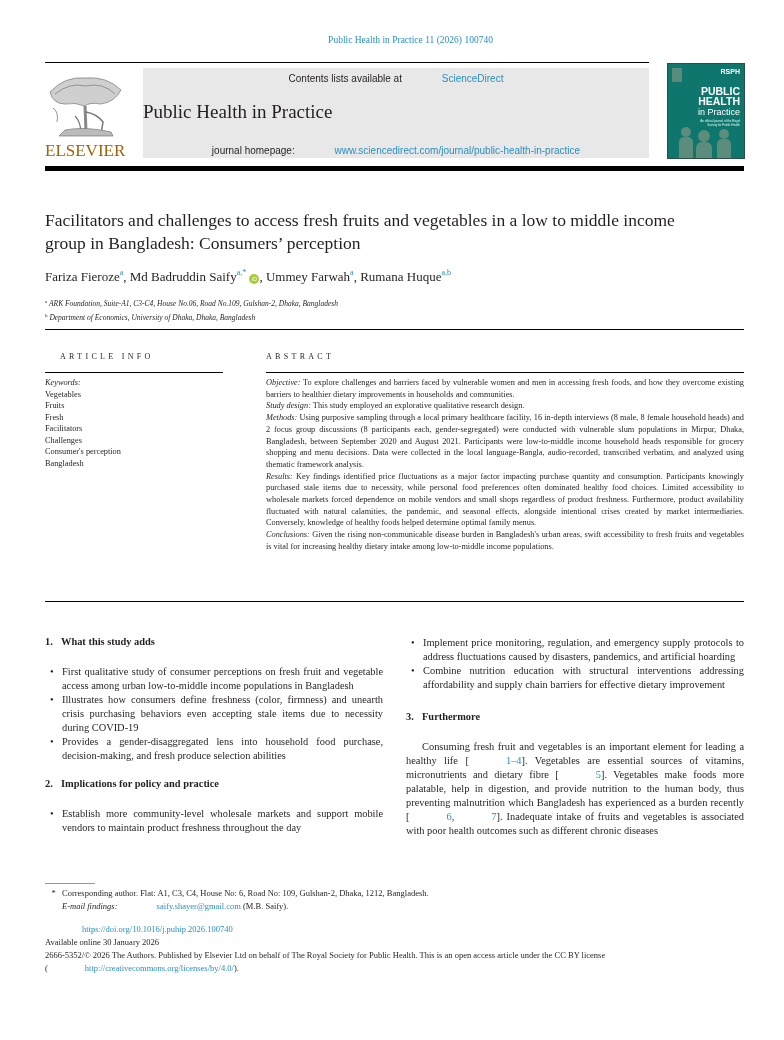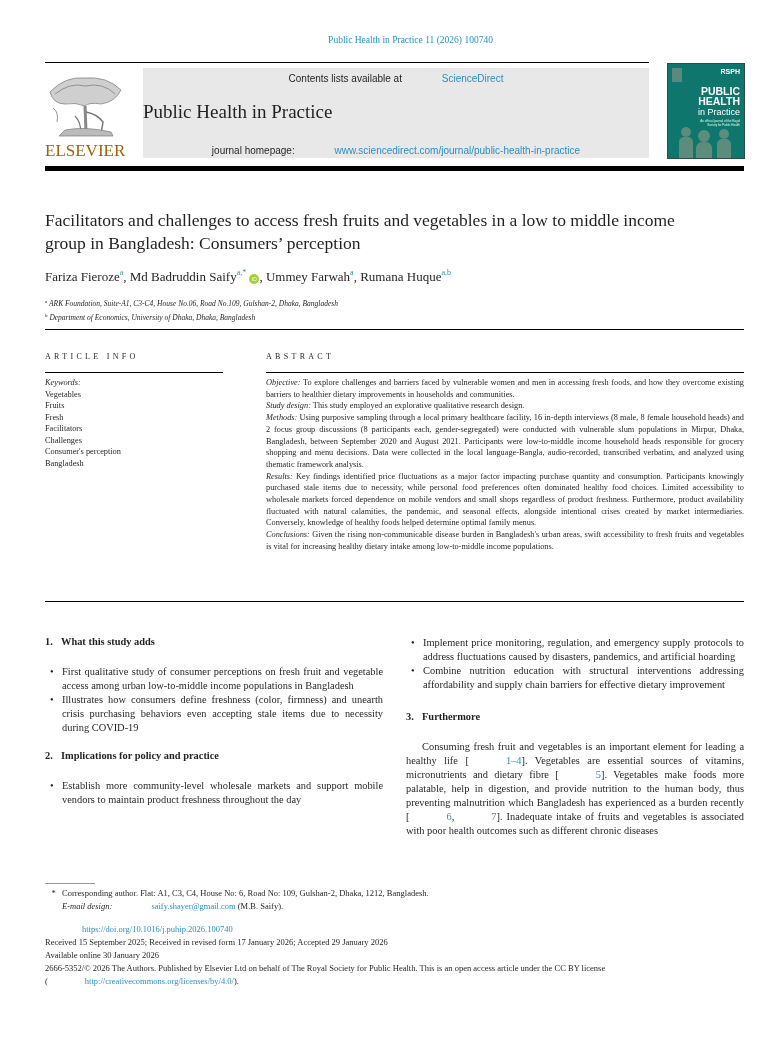"ARTICLE INFO" div.sec-label { left: 45px -> 60px }
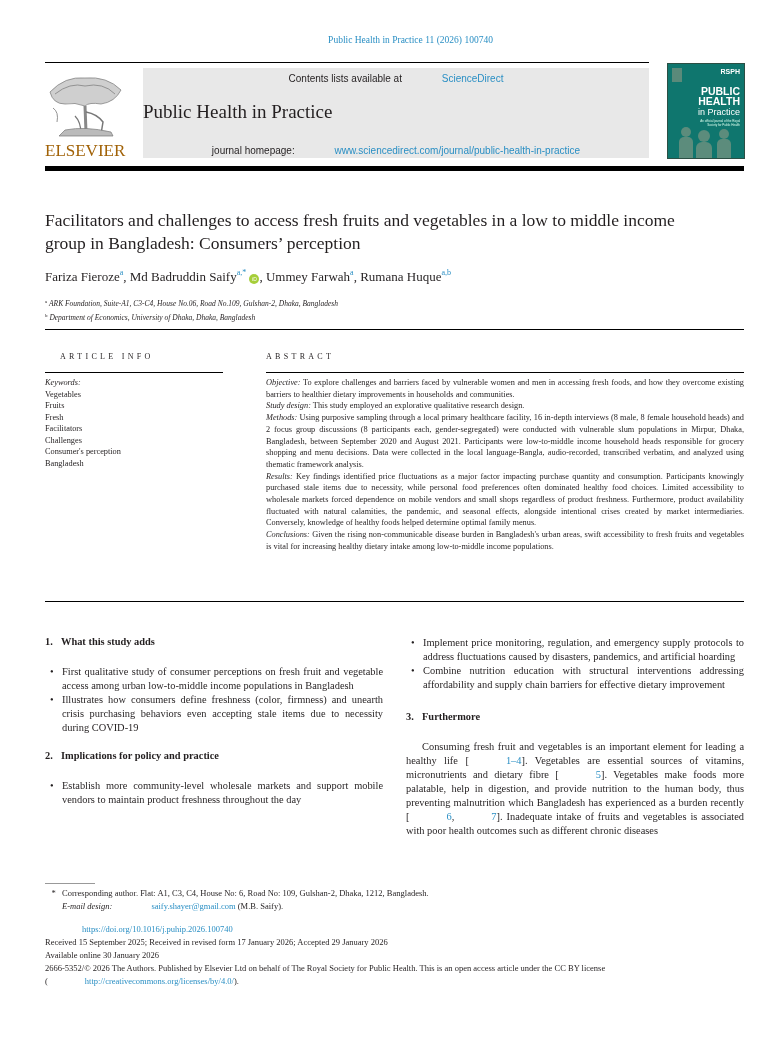"Provides a gender-disaggregated lens" li { html: none -> <li>Provides a gender-disaggregated lens into household food purchase, decision-making, and fresh produce selection abilities</li> }
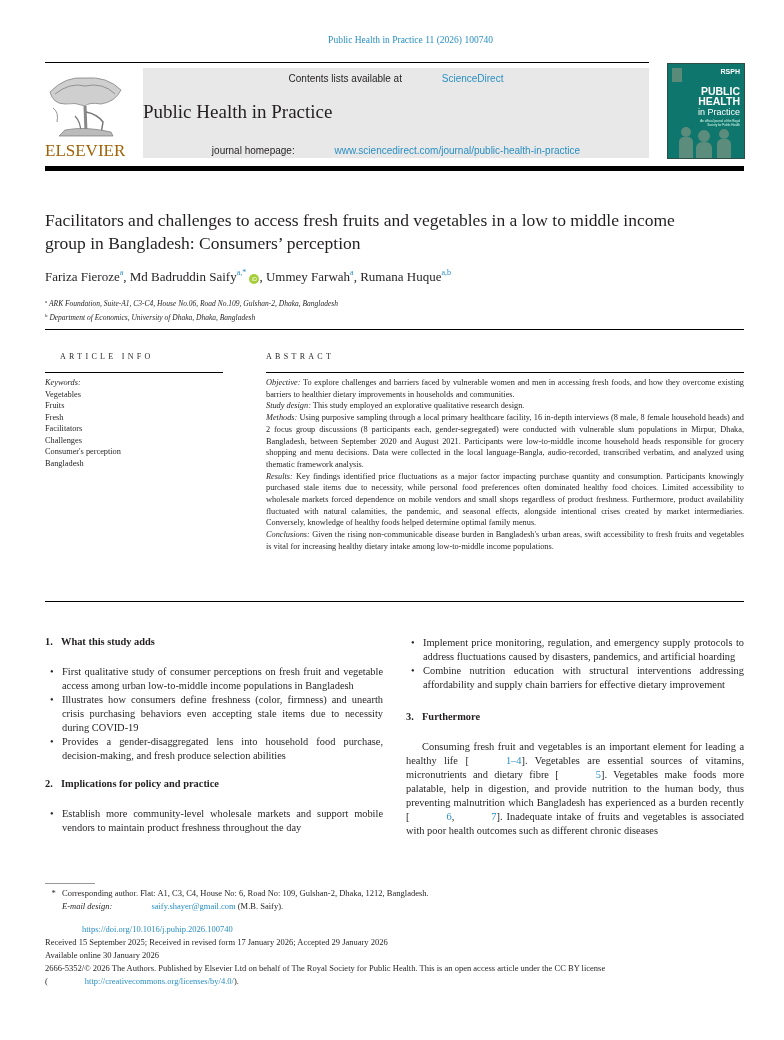"E-mail design:" i { text: design -> findings }
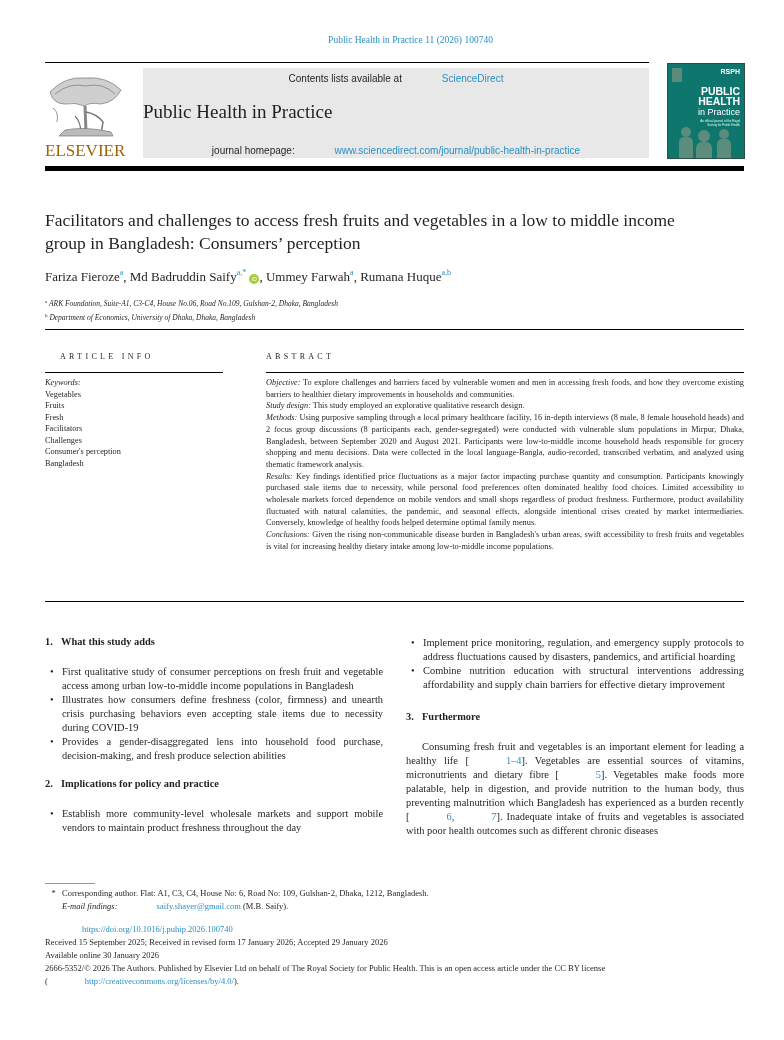"Received 15 September 2025; Received" div { html: <div>Received 15 September 2025; Received in revised form 17 January 2026; Accepted 29 January 2026</div> -> none }
